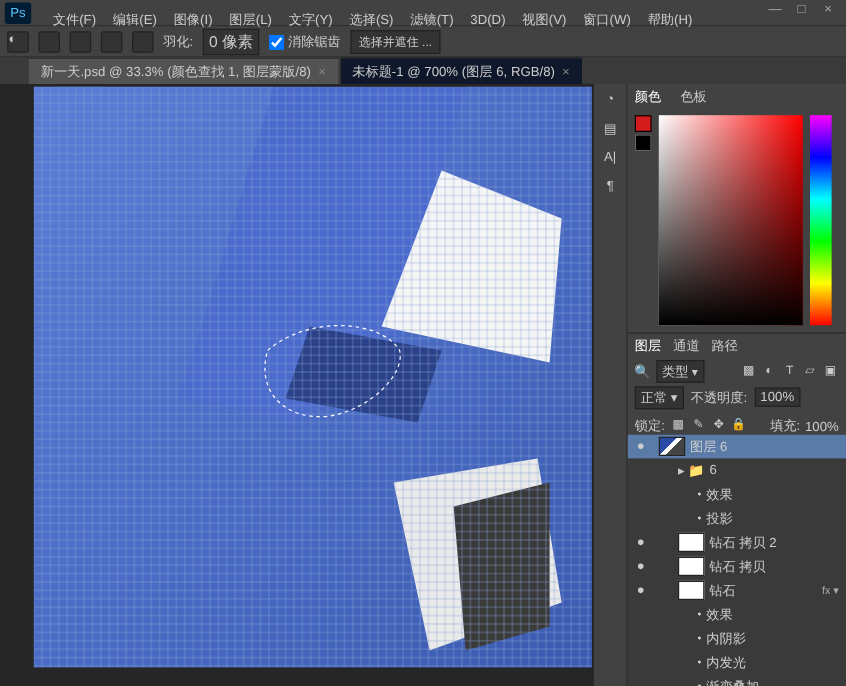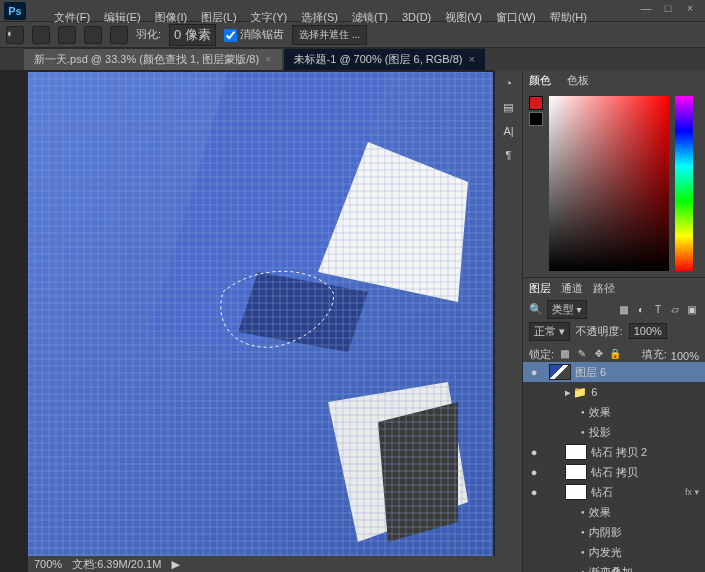"Ps" .menubar .logo { font-weight: bold -> normal; margin-right: 21px -> 11px }
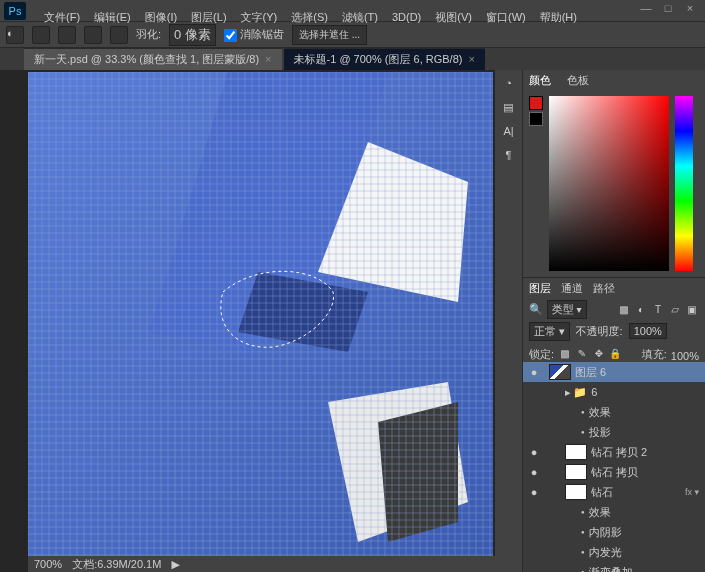"700%" div.sbar { html: <div> <span>700%</span> <span>文档:6.39M/20.1M</span> <span>▶</span> </div> -> none }
